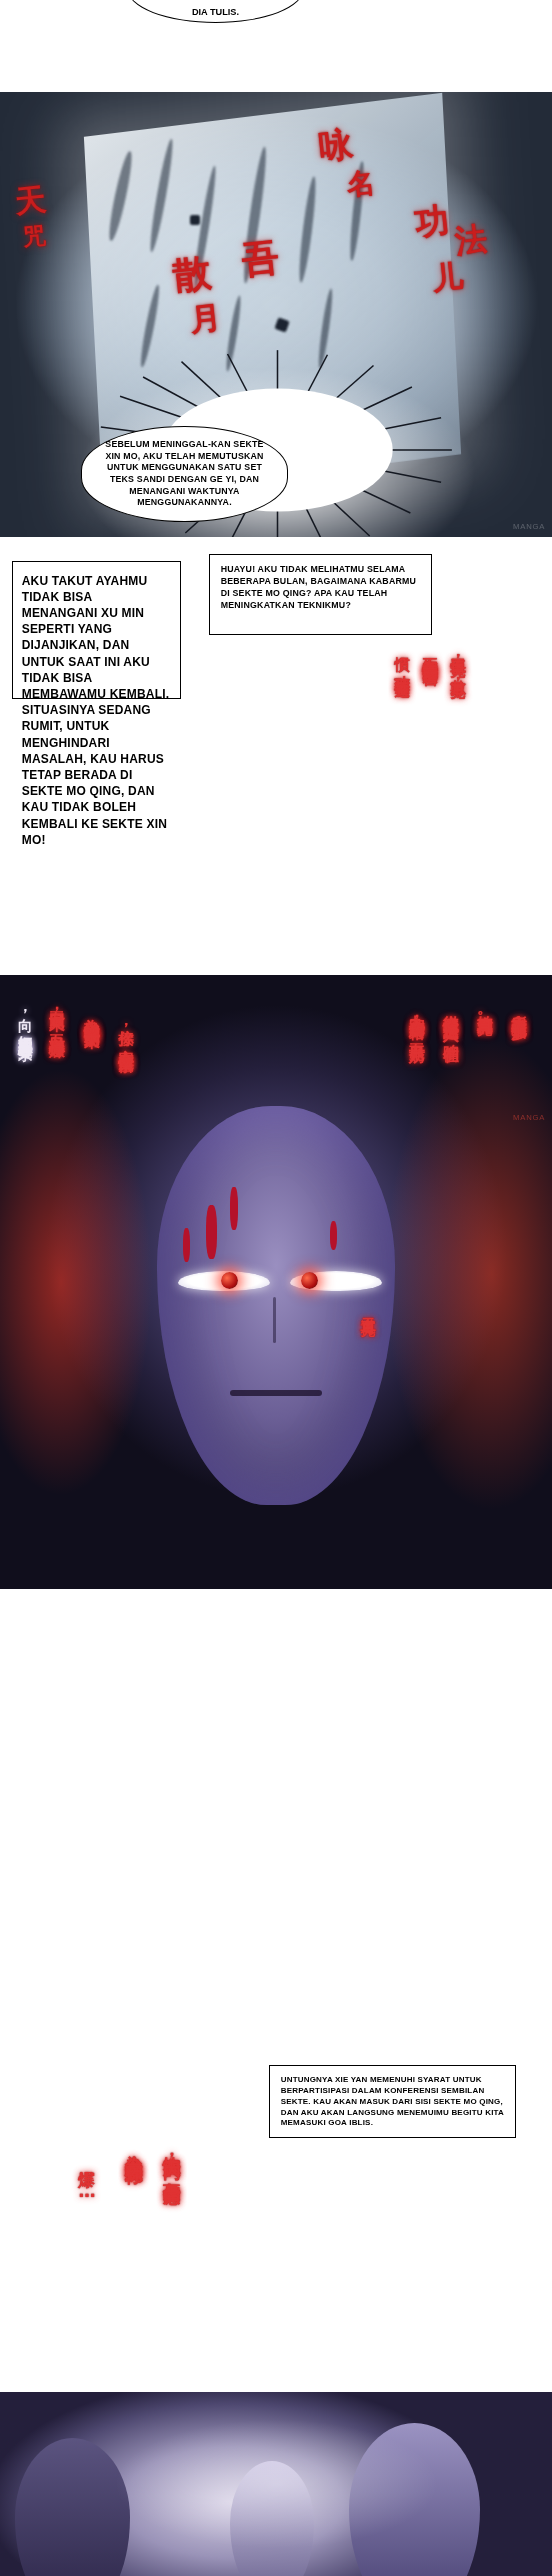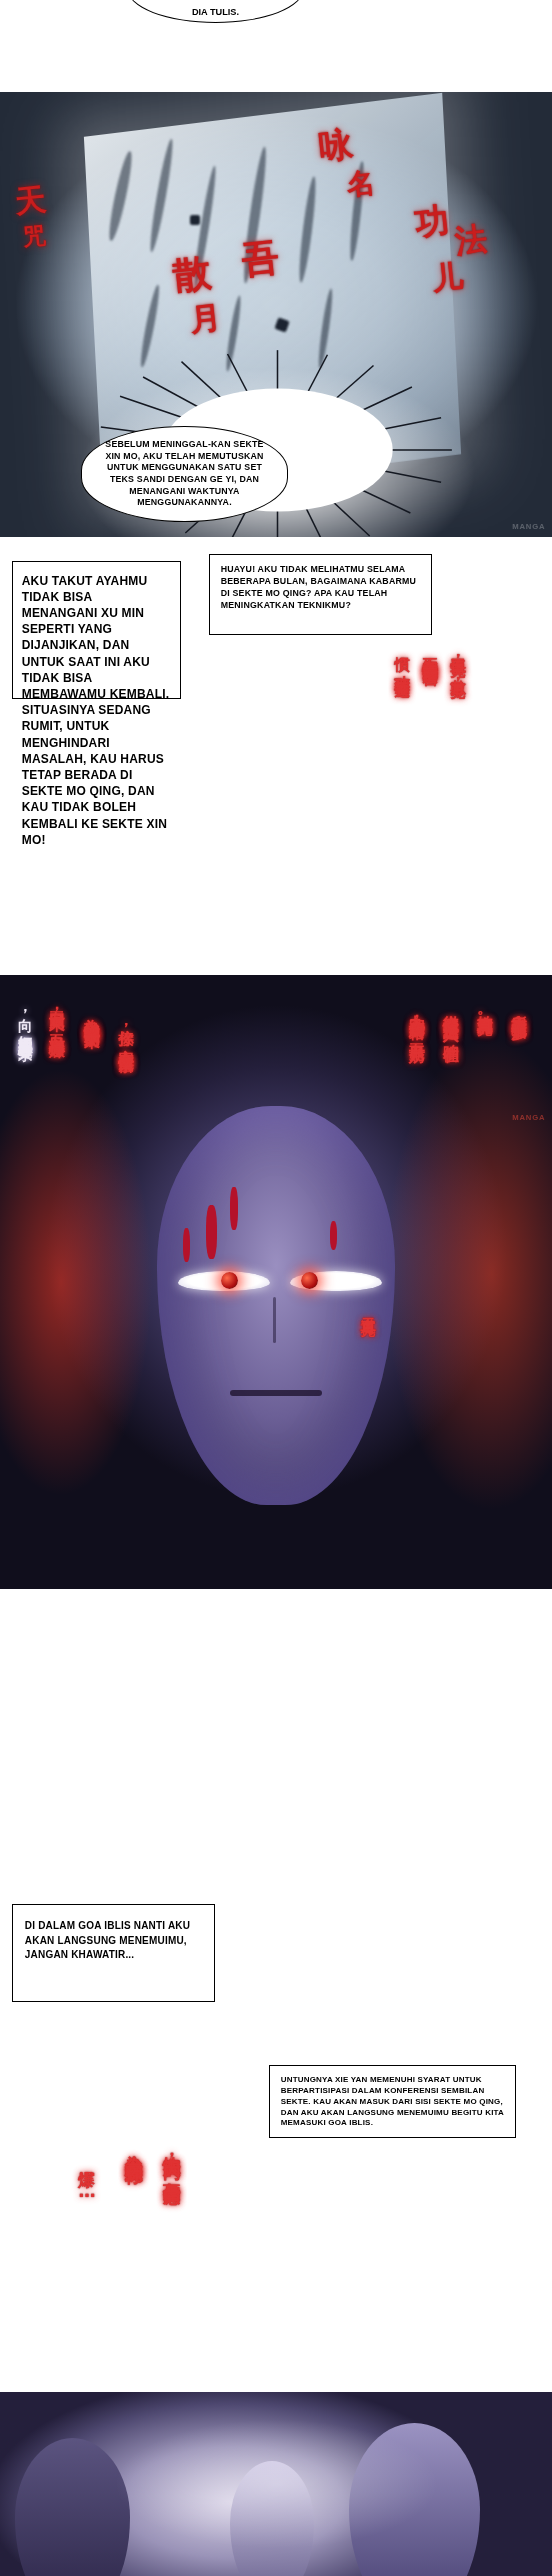"MANGA" .wm { font-weight: 700 -> 400 }
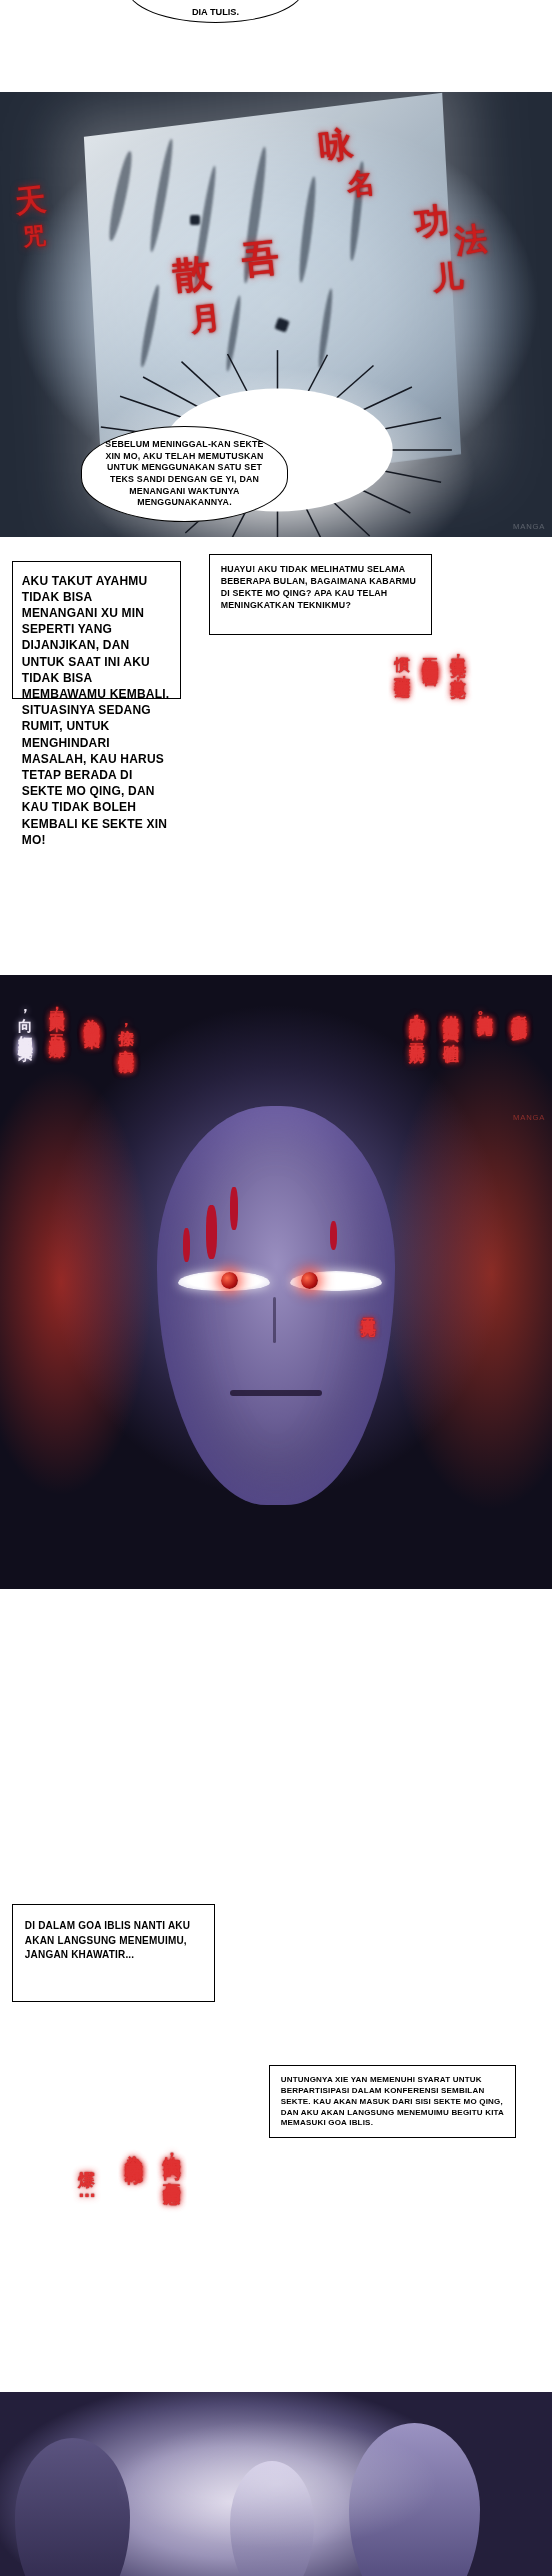"DI DALAM GOA IBLIS NANTI" div.bubble { html: <div> <span>DI DALAM GOA IBLIS NANTI AKU AKAN LANGSUNG MENEMUIMU, JANGAN KHAWATIR...</span> </div> -> none }
